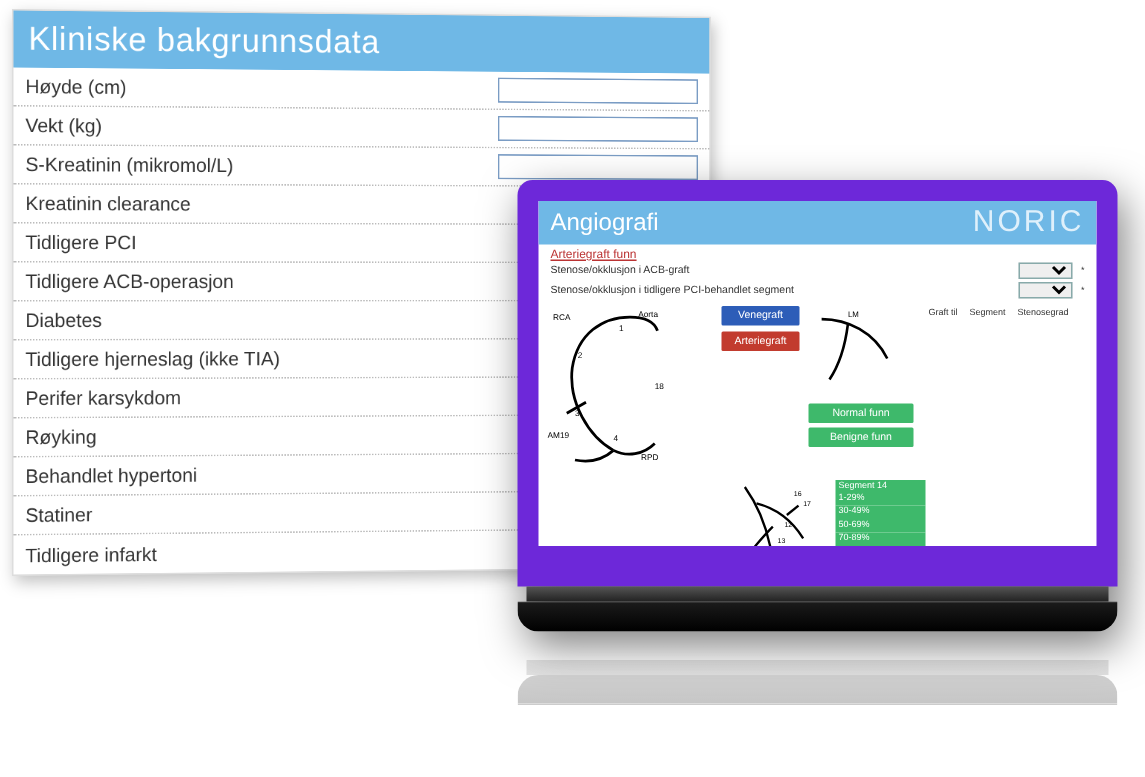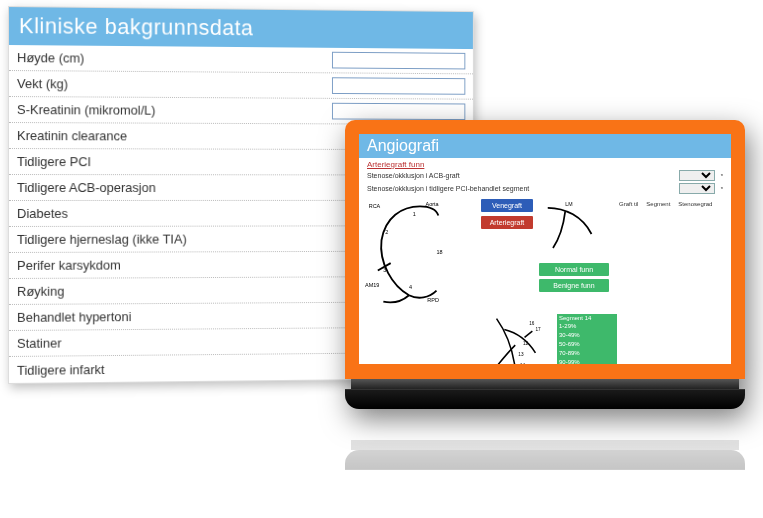"Angiografi" .laptop-screen-frame { background: #f97316 -> #6d28d9; padding: 14px 14px 15px 14px -> 14px 14px 27px 14px }
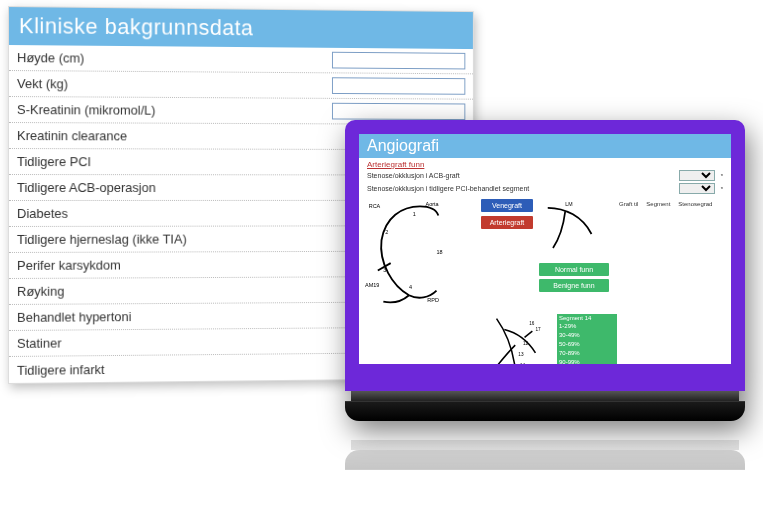"NORIC" span.sc-brand { html: none -> <span>NORIC</span> }
